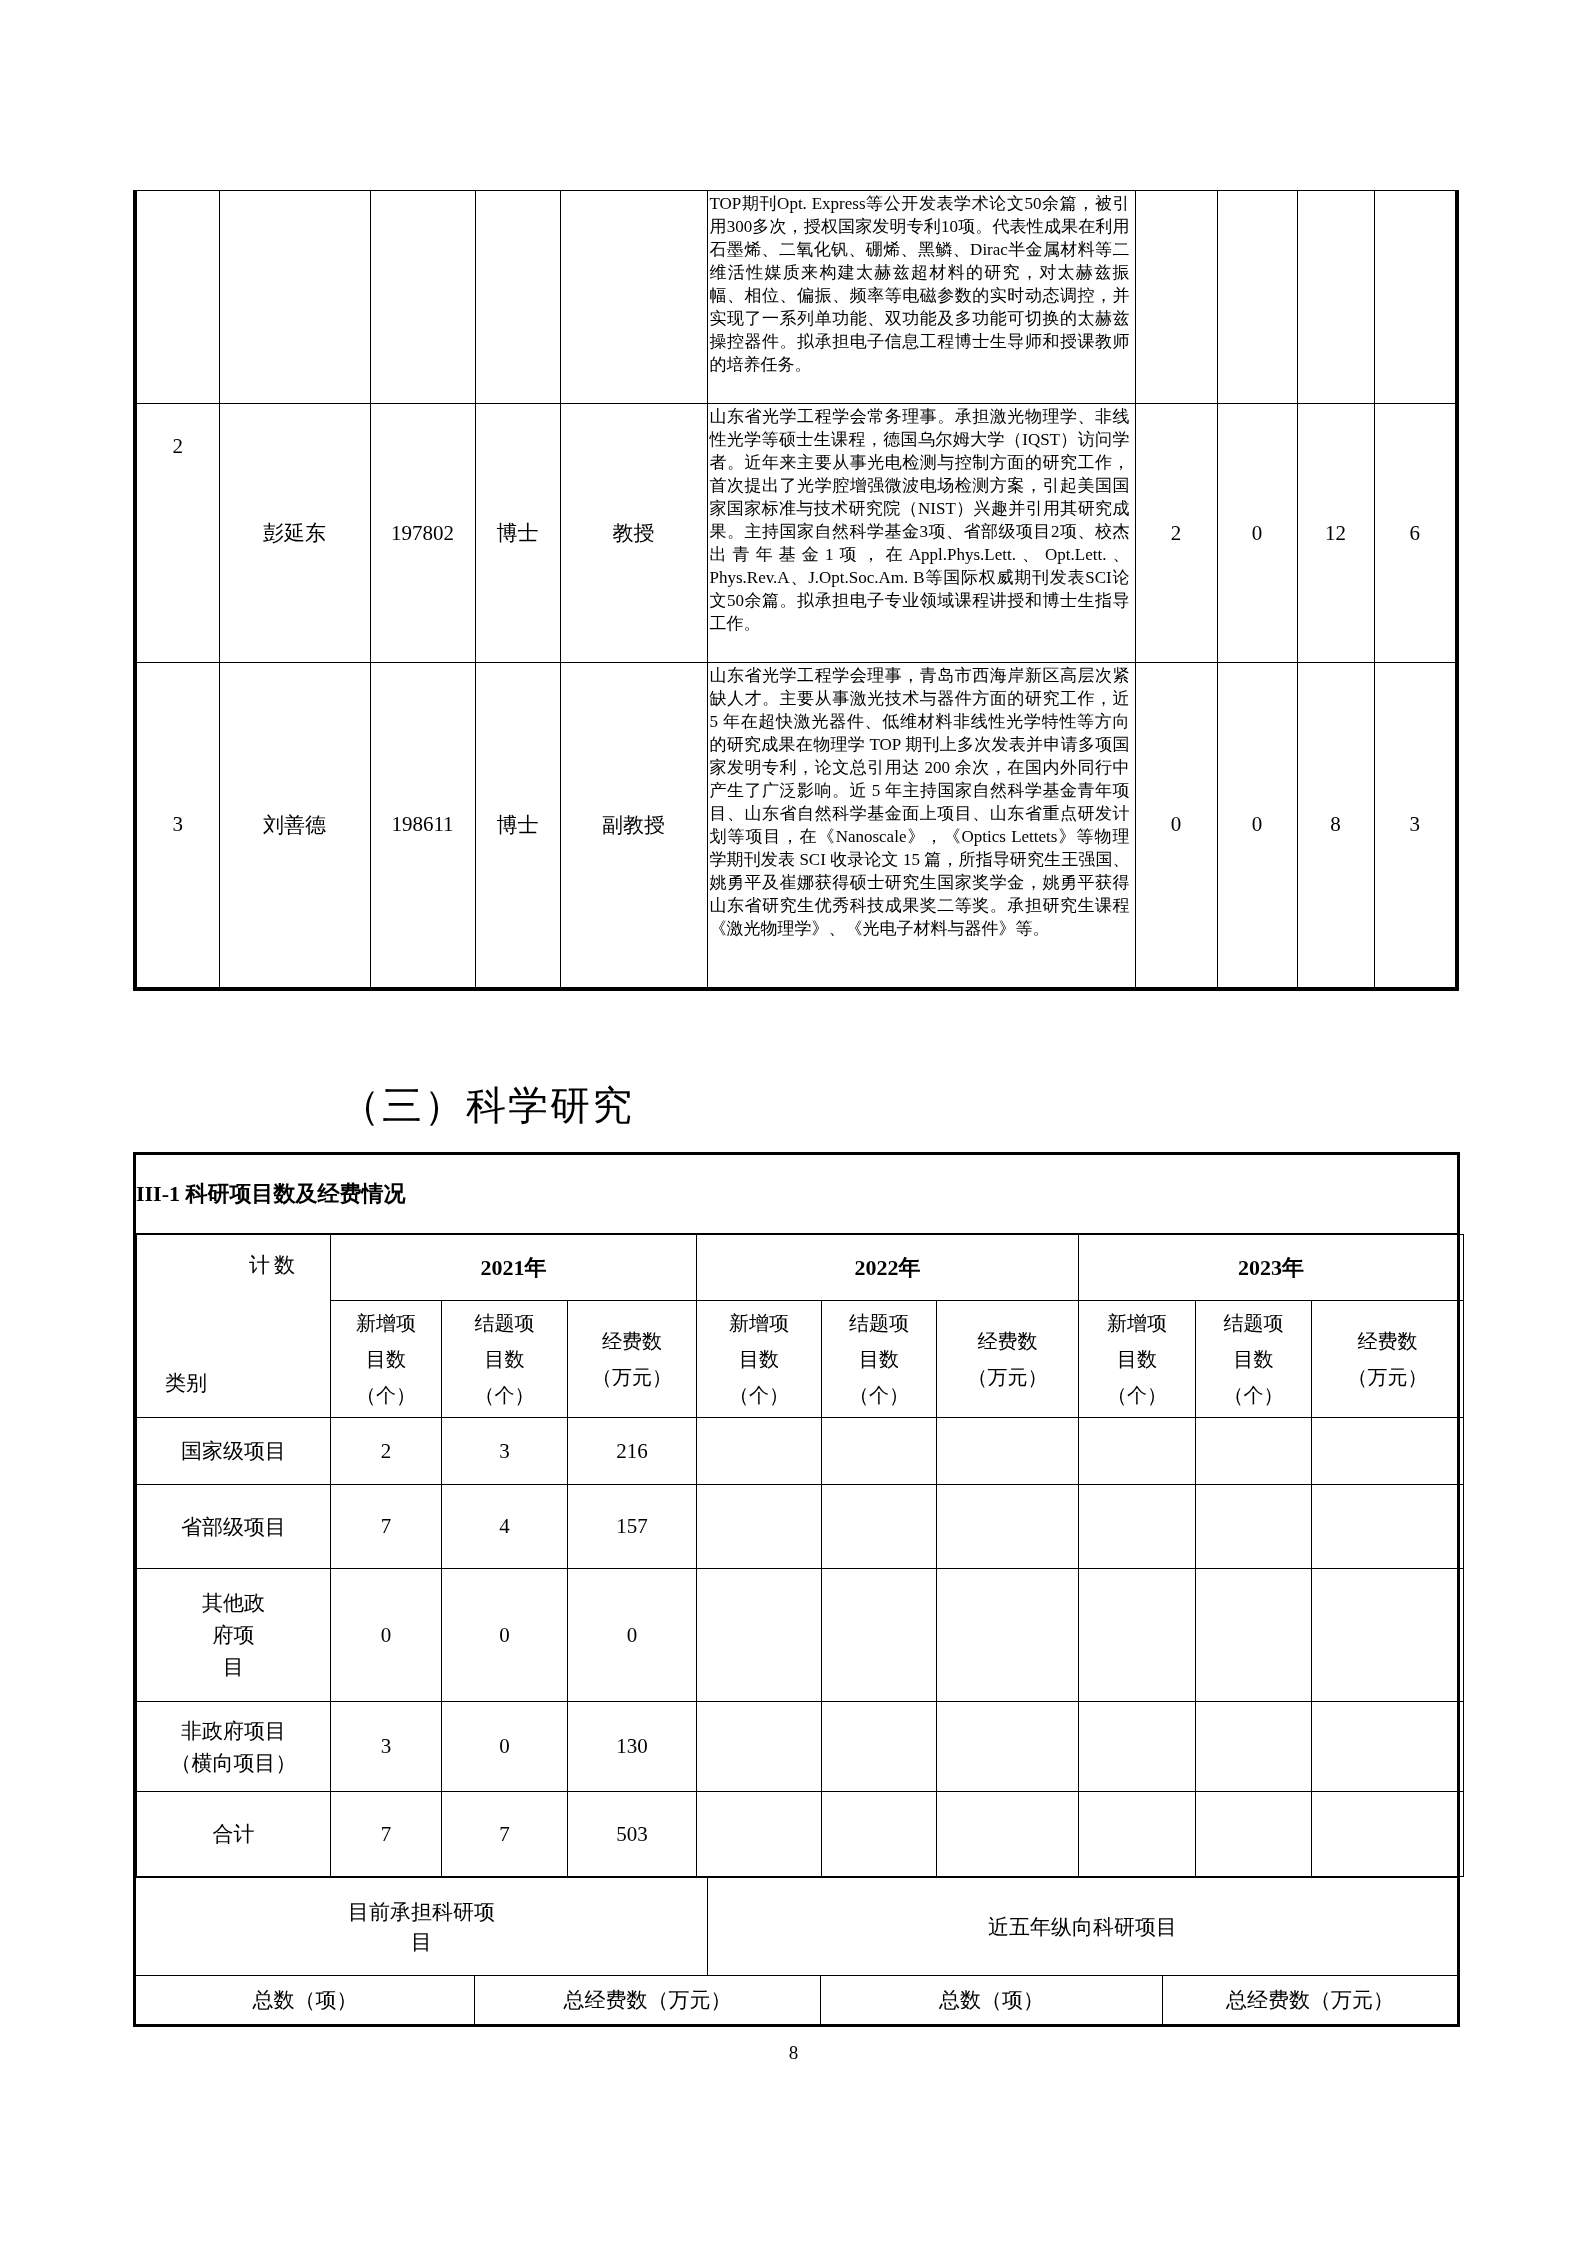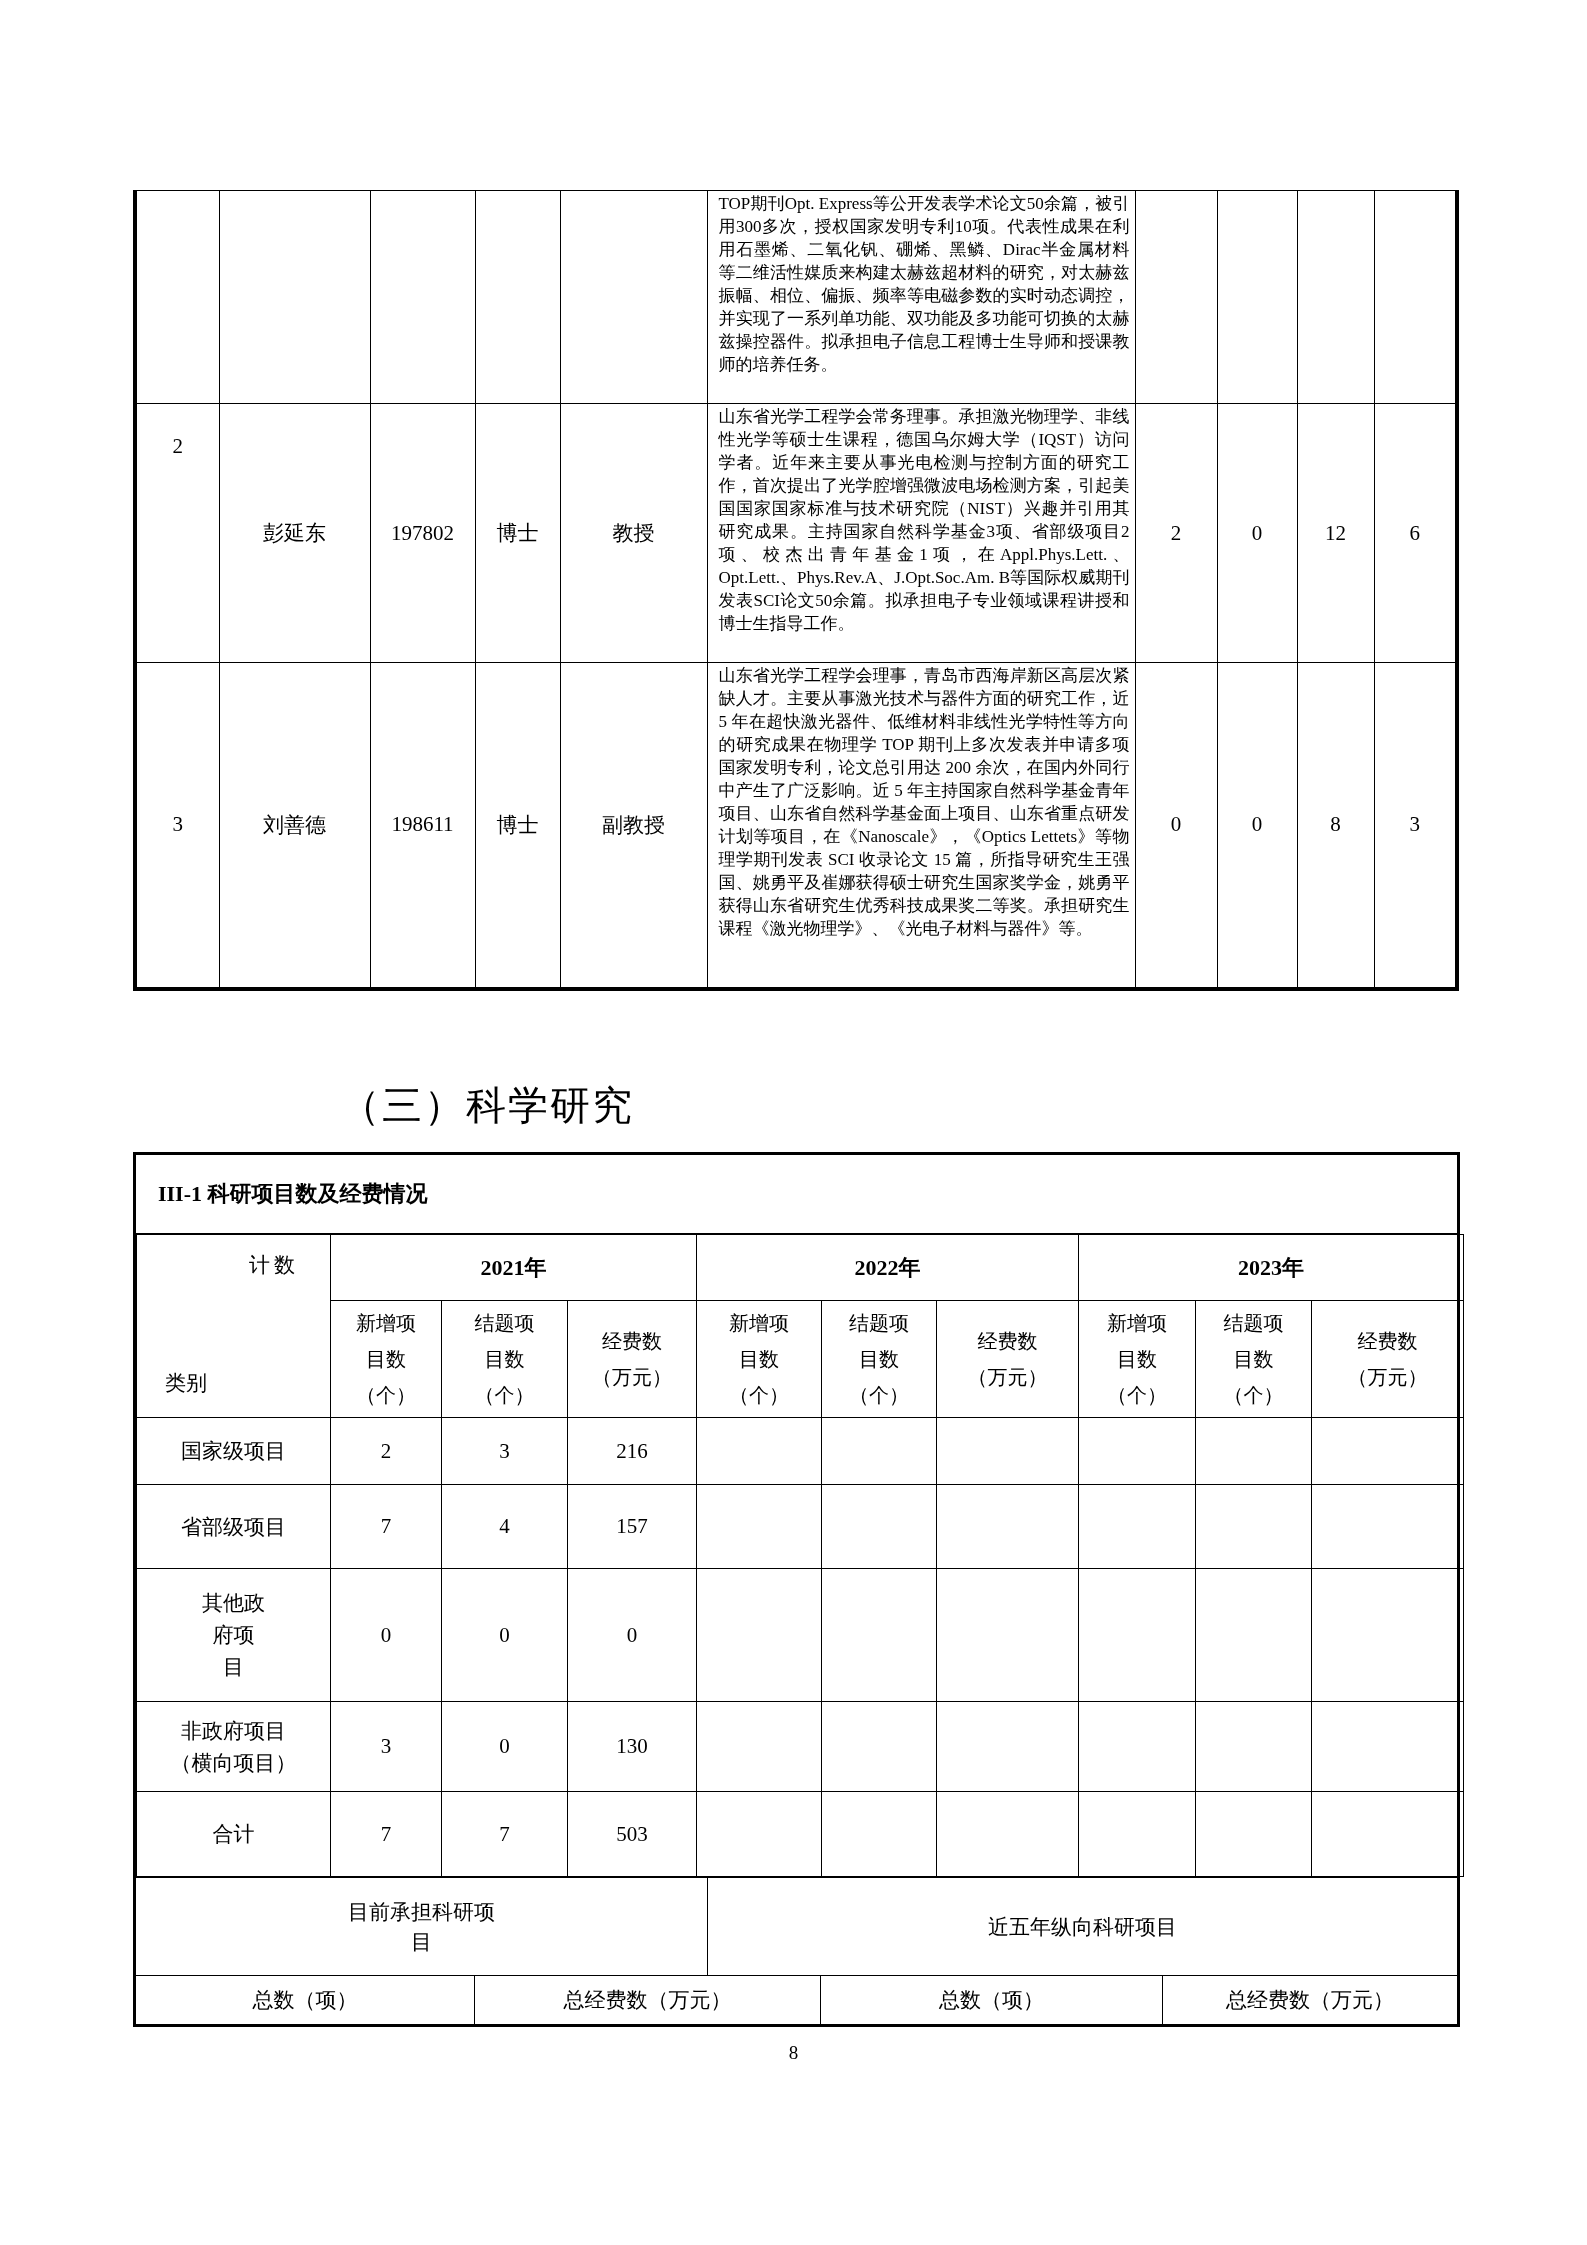"TOP期刊Opt." .t1 .desc { padding: 1px 5px 0 11px -> 1px 5px 0 2px }
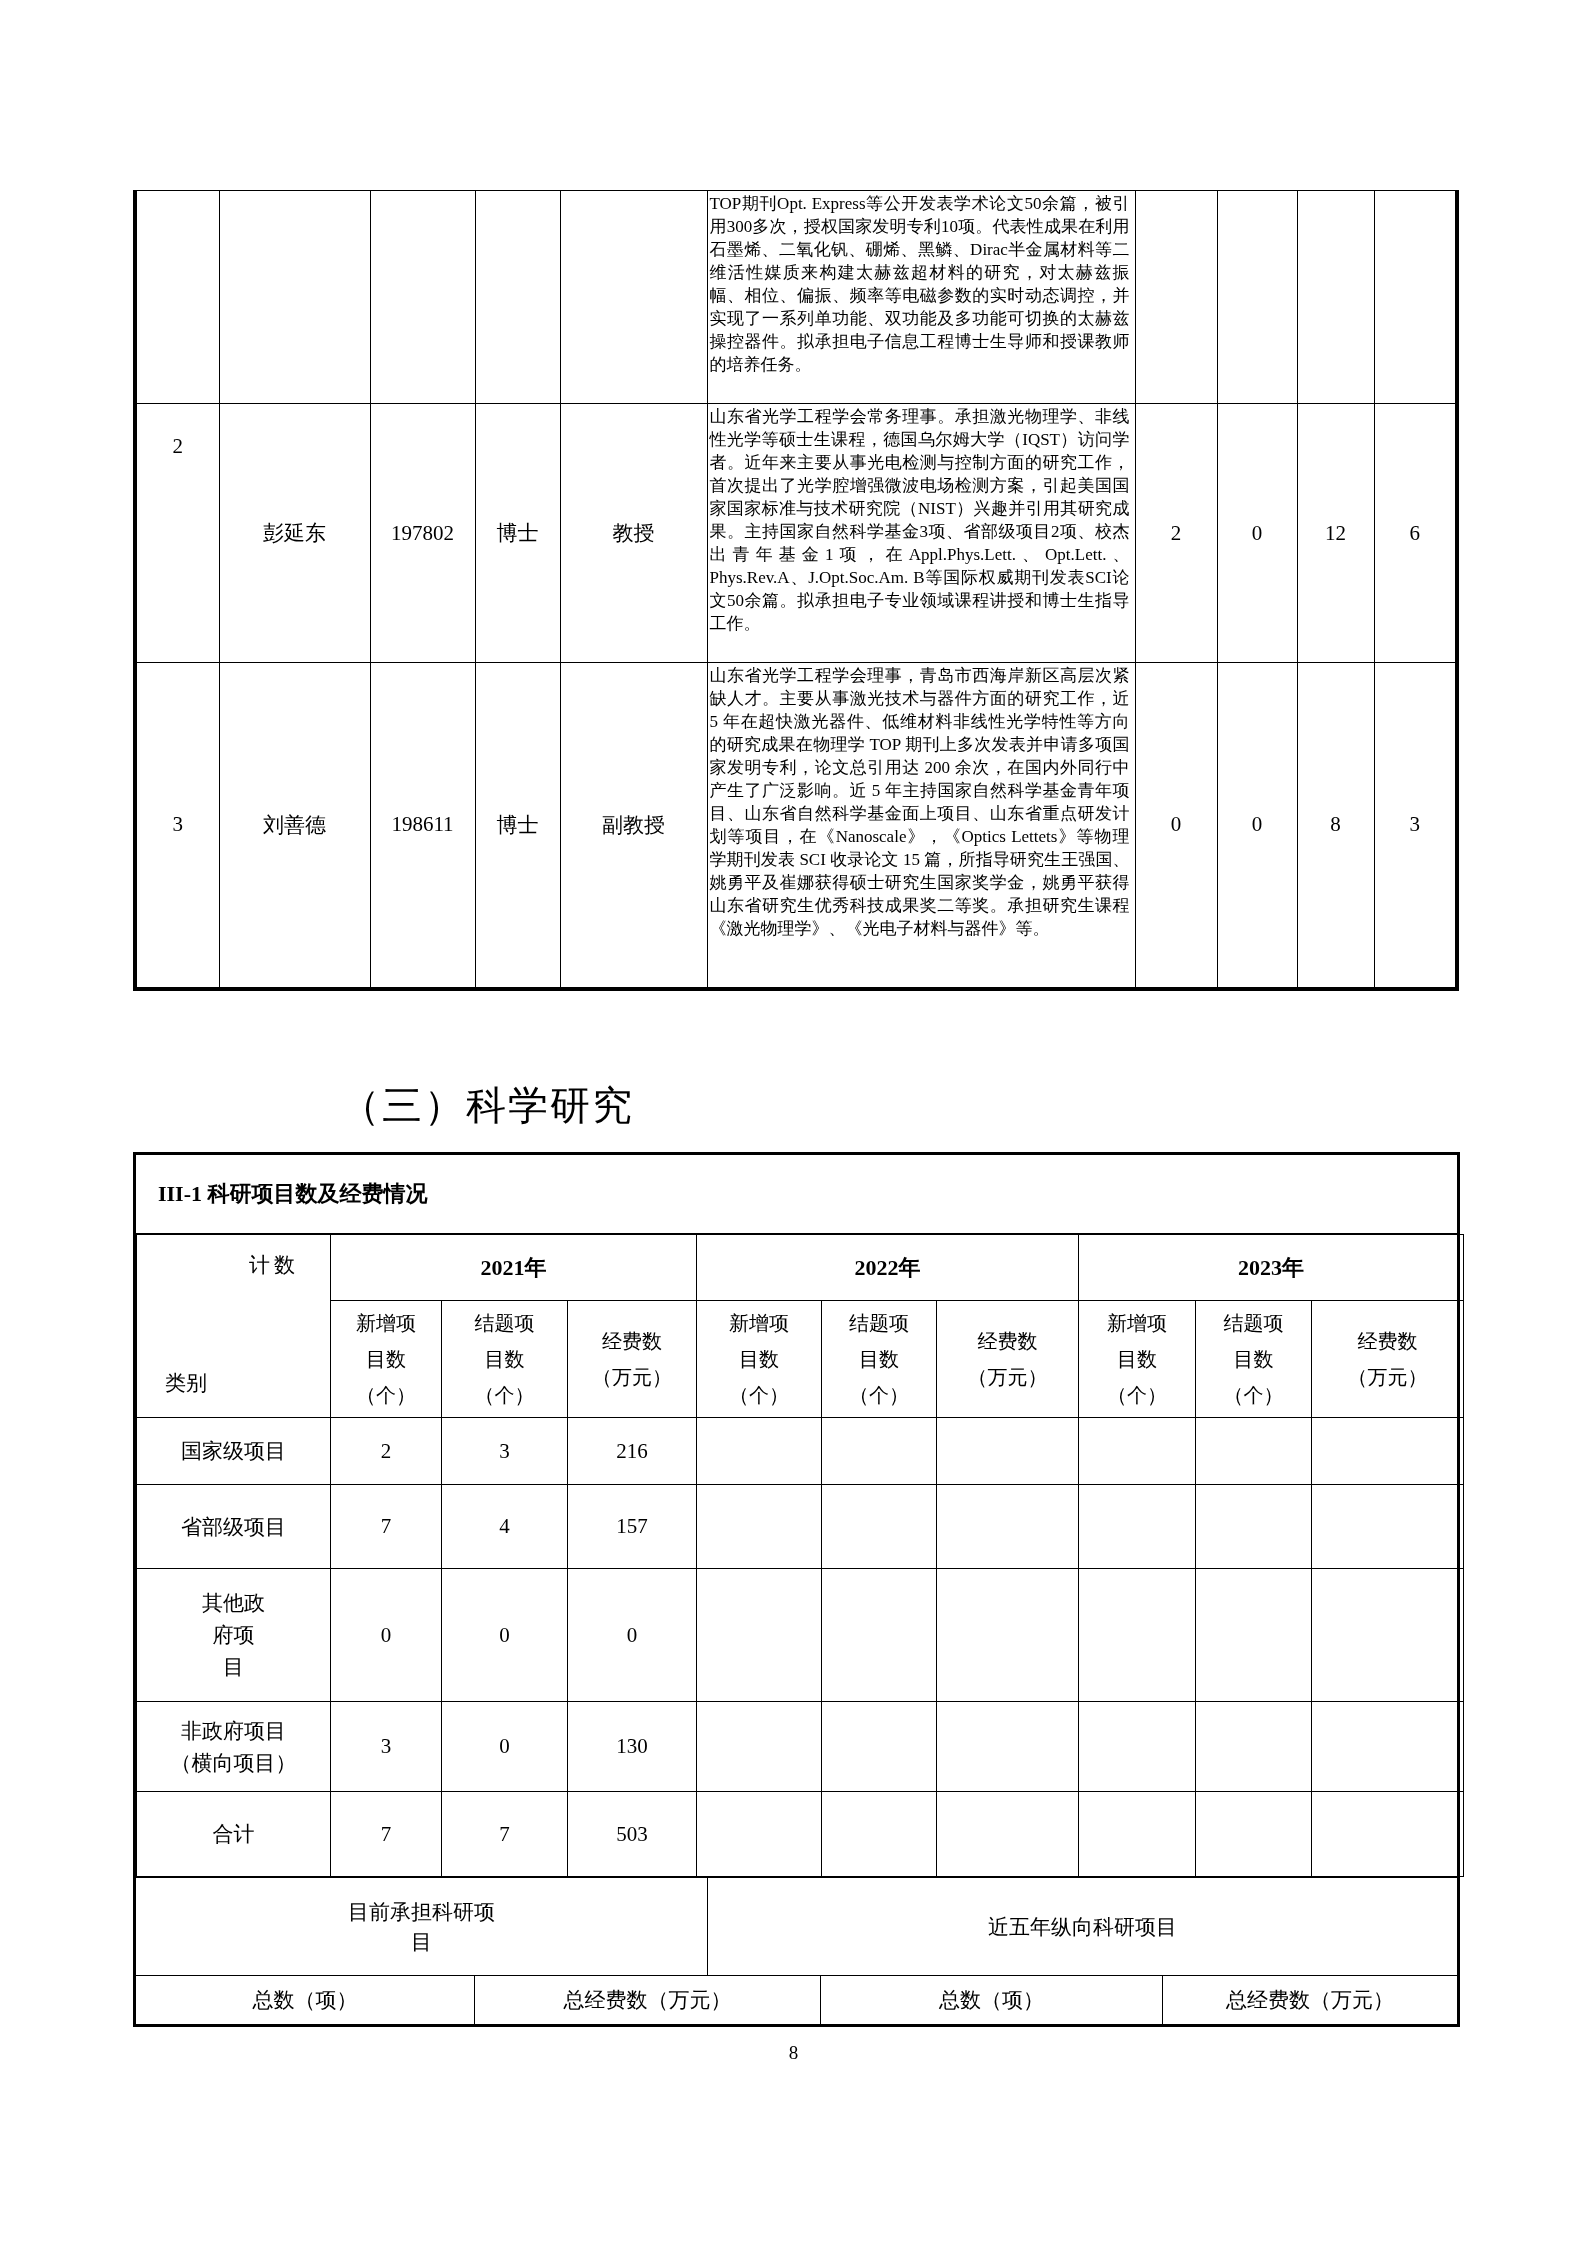"III-1 科研项目数及经费情况" .t2title { padding-left: 22px -> 0 }
